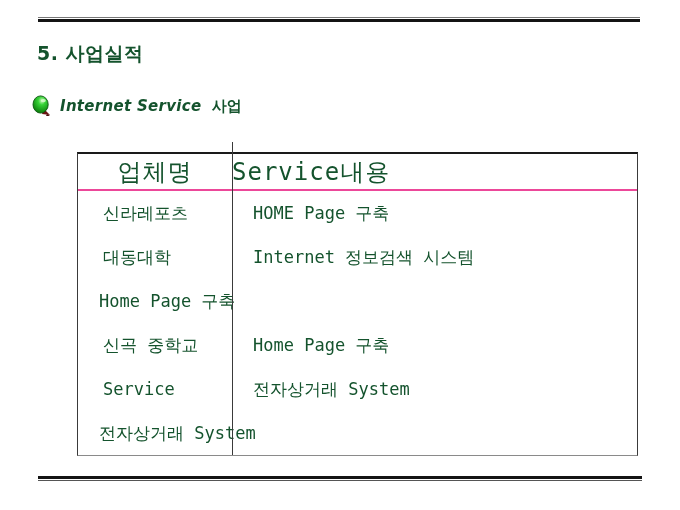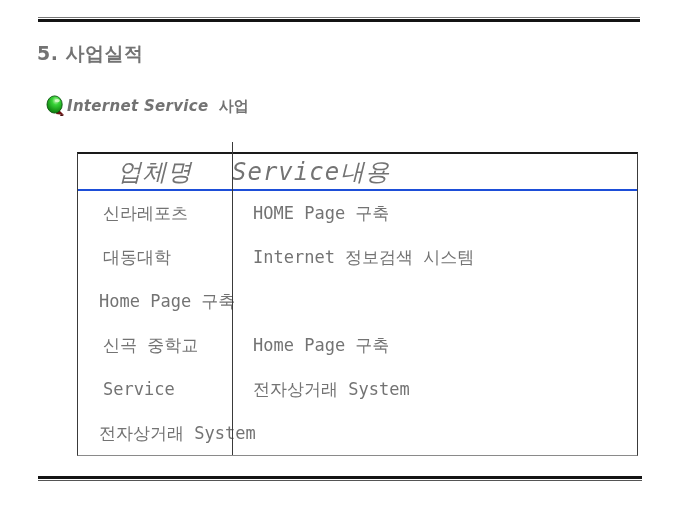"5. 사업실적" .slide { color: #737373 -> #14532d }
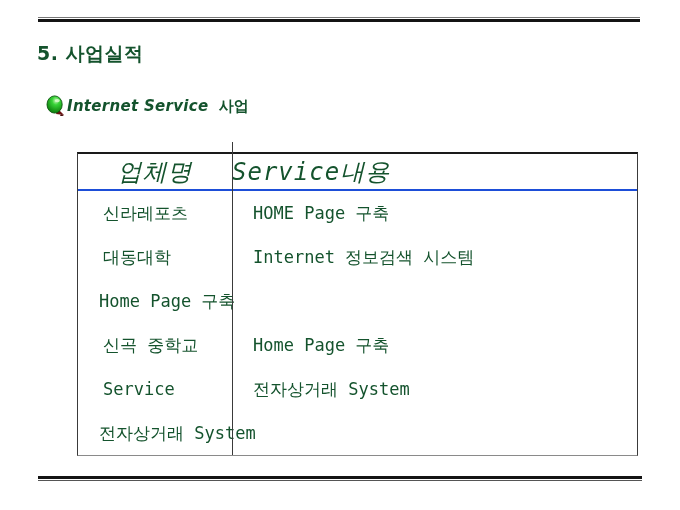"Internet Service 사업" .section-line { gap: 2px -> 9px; left: 46px -> 32px }
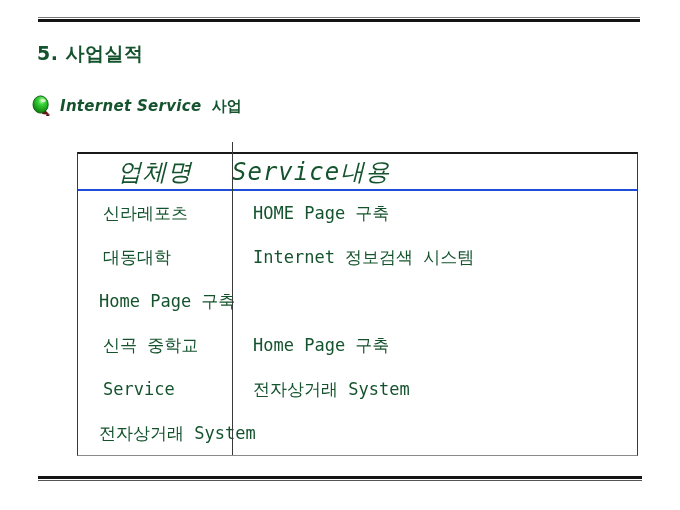"업체명" .thead { border-bottom: 2px solid #1d4ed8 -> 2px solid #ec4899; font-style: italic -> none }
